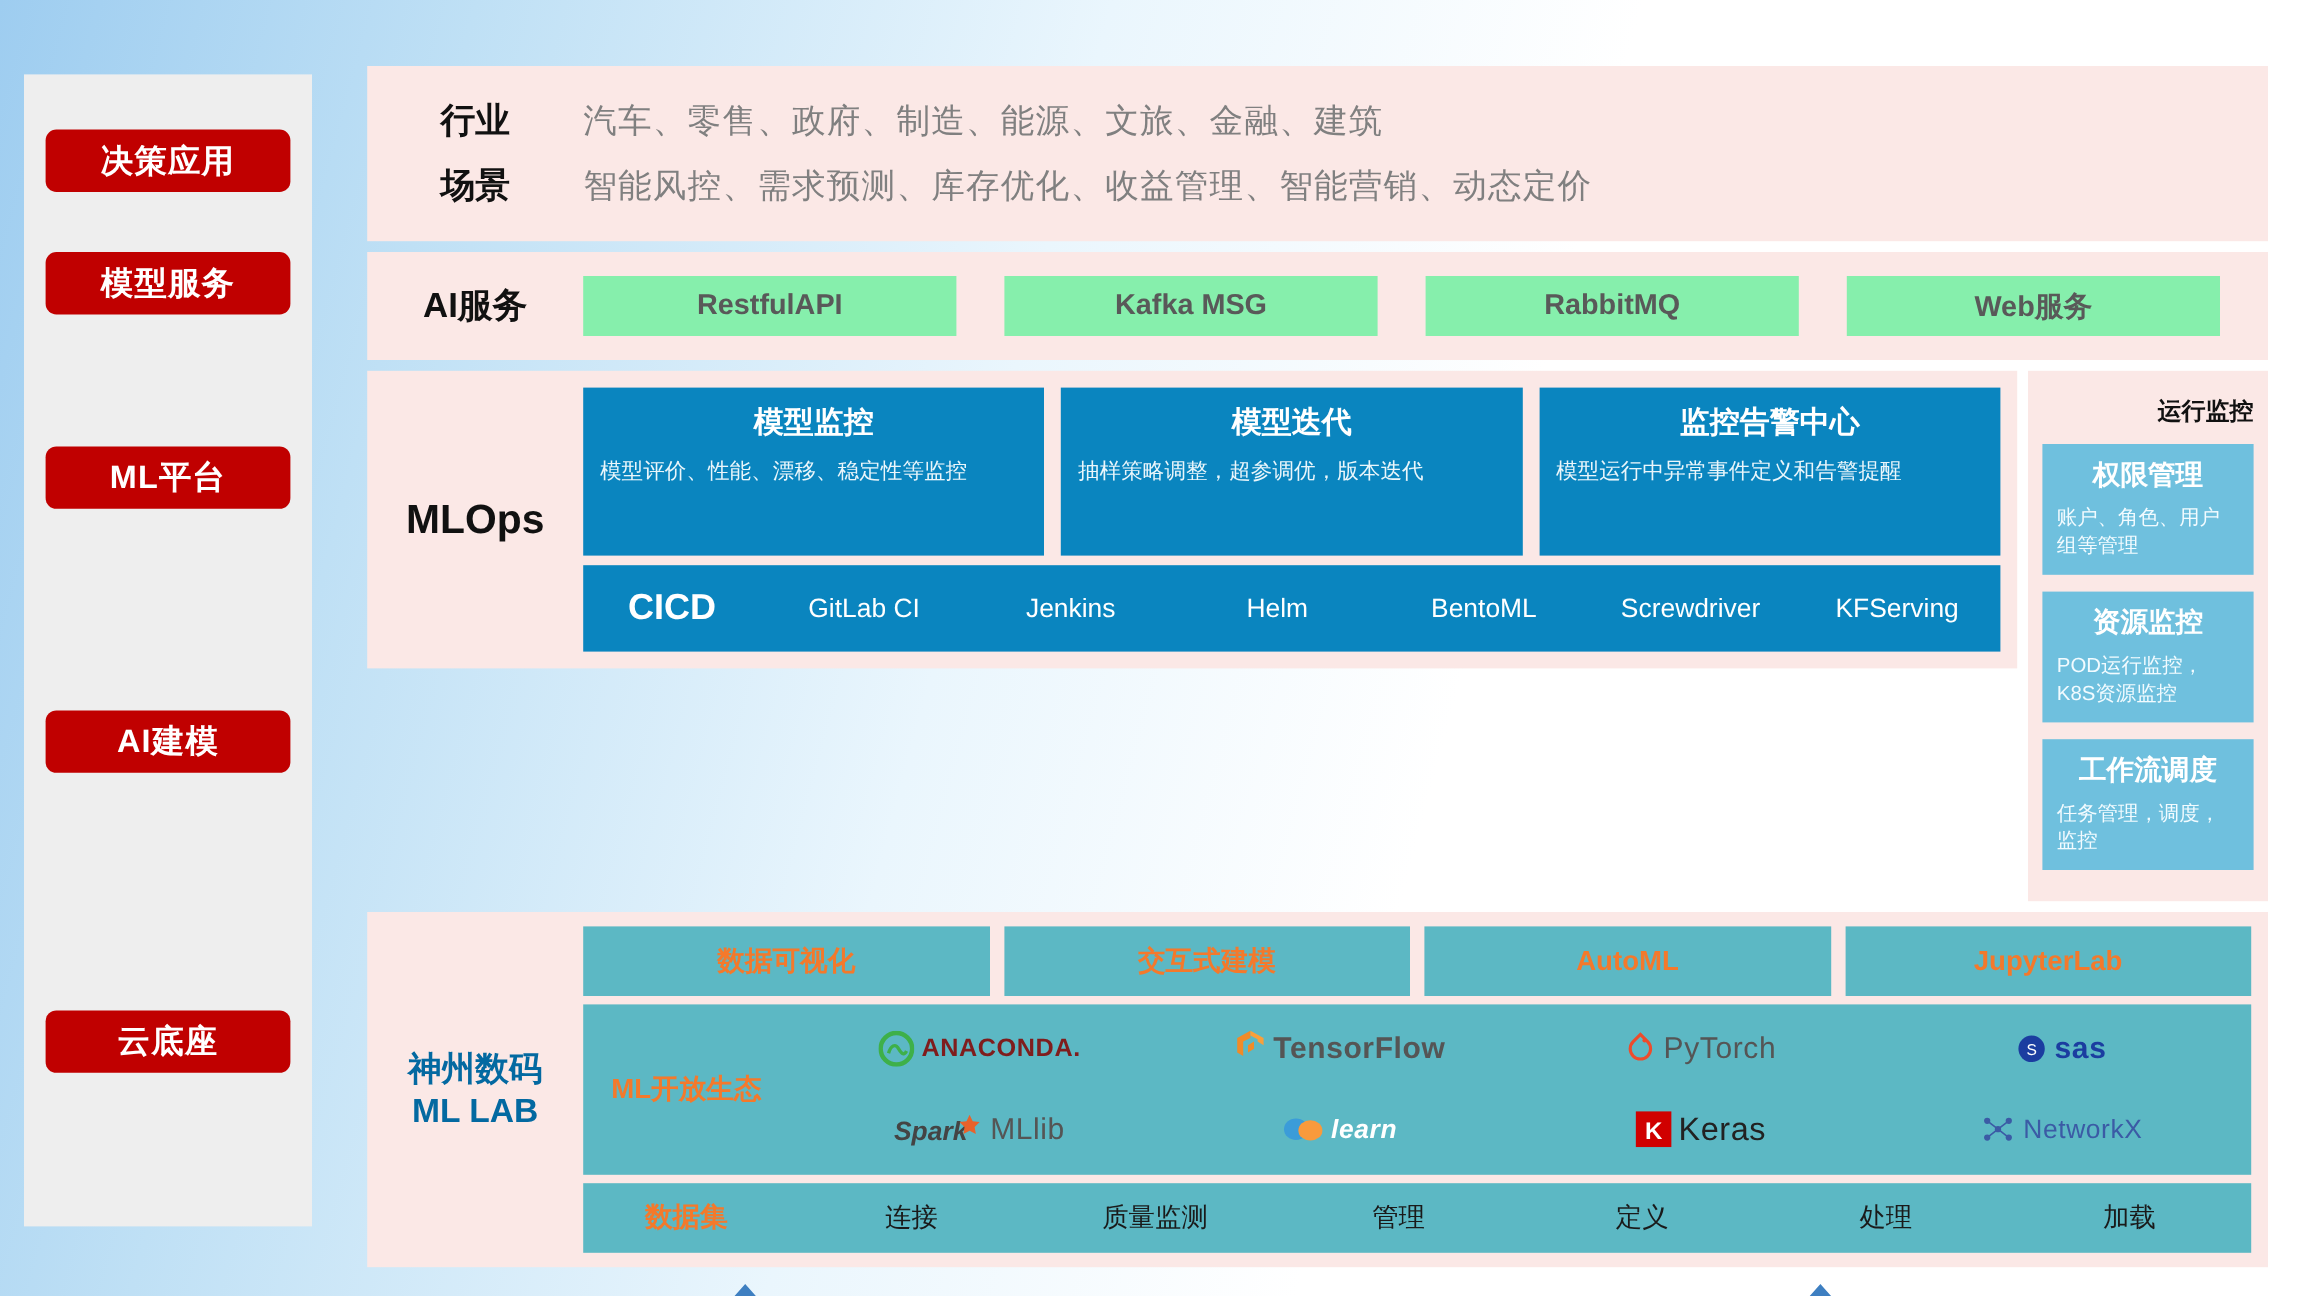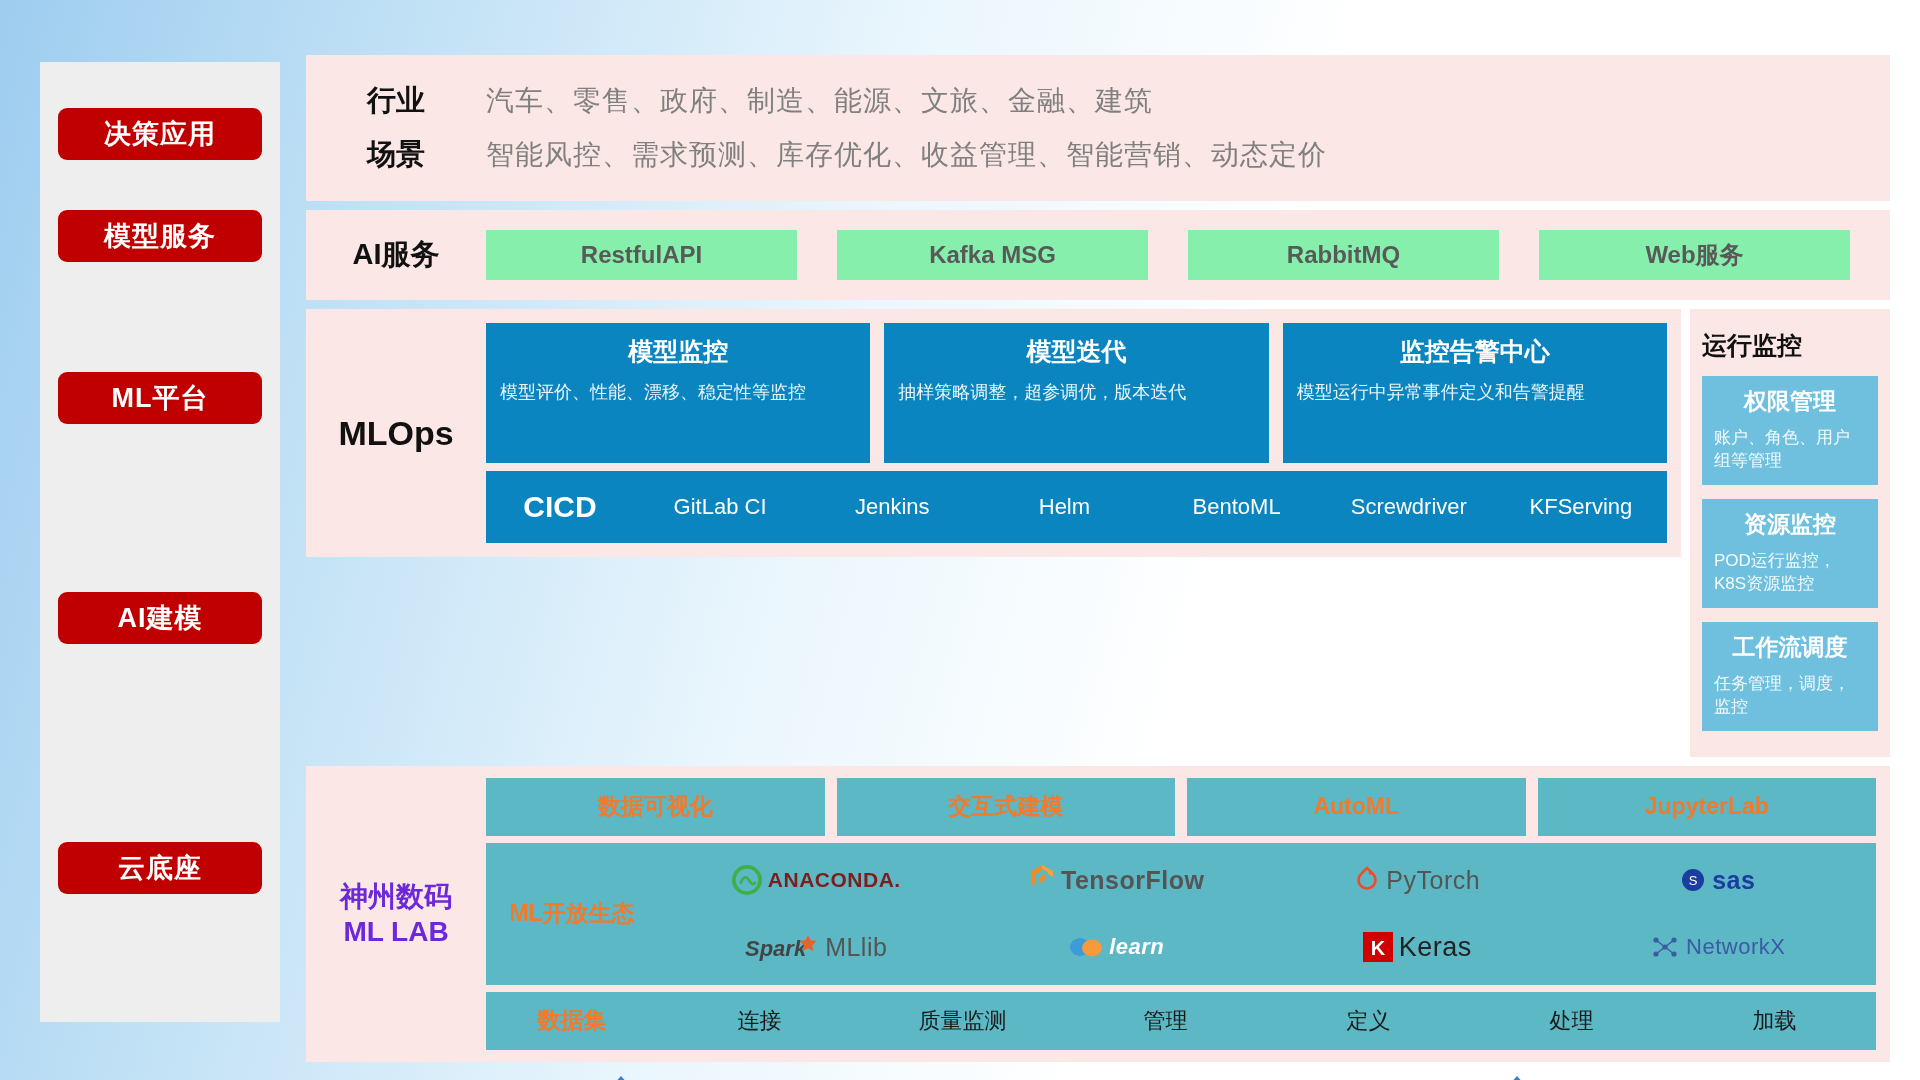"决策应用" #left-rail { left: 40px -> 20px }
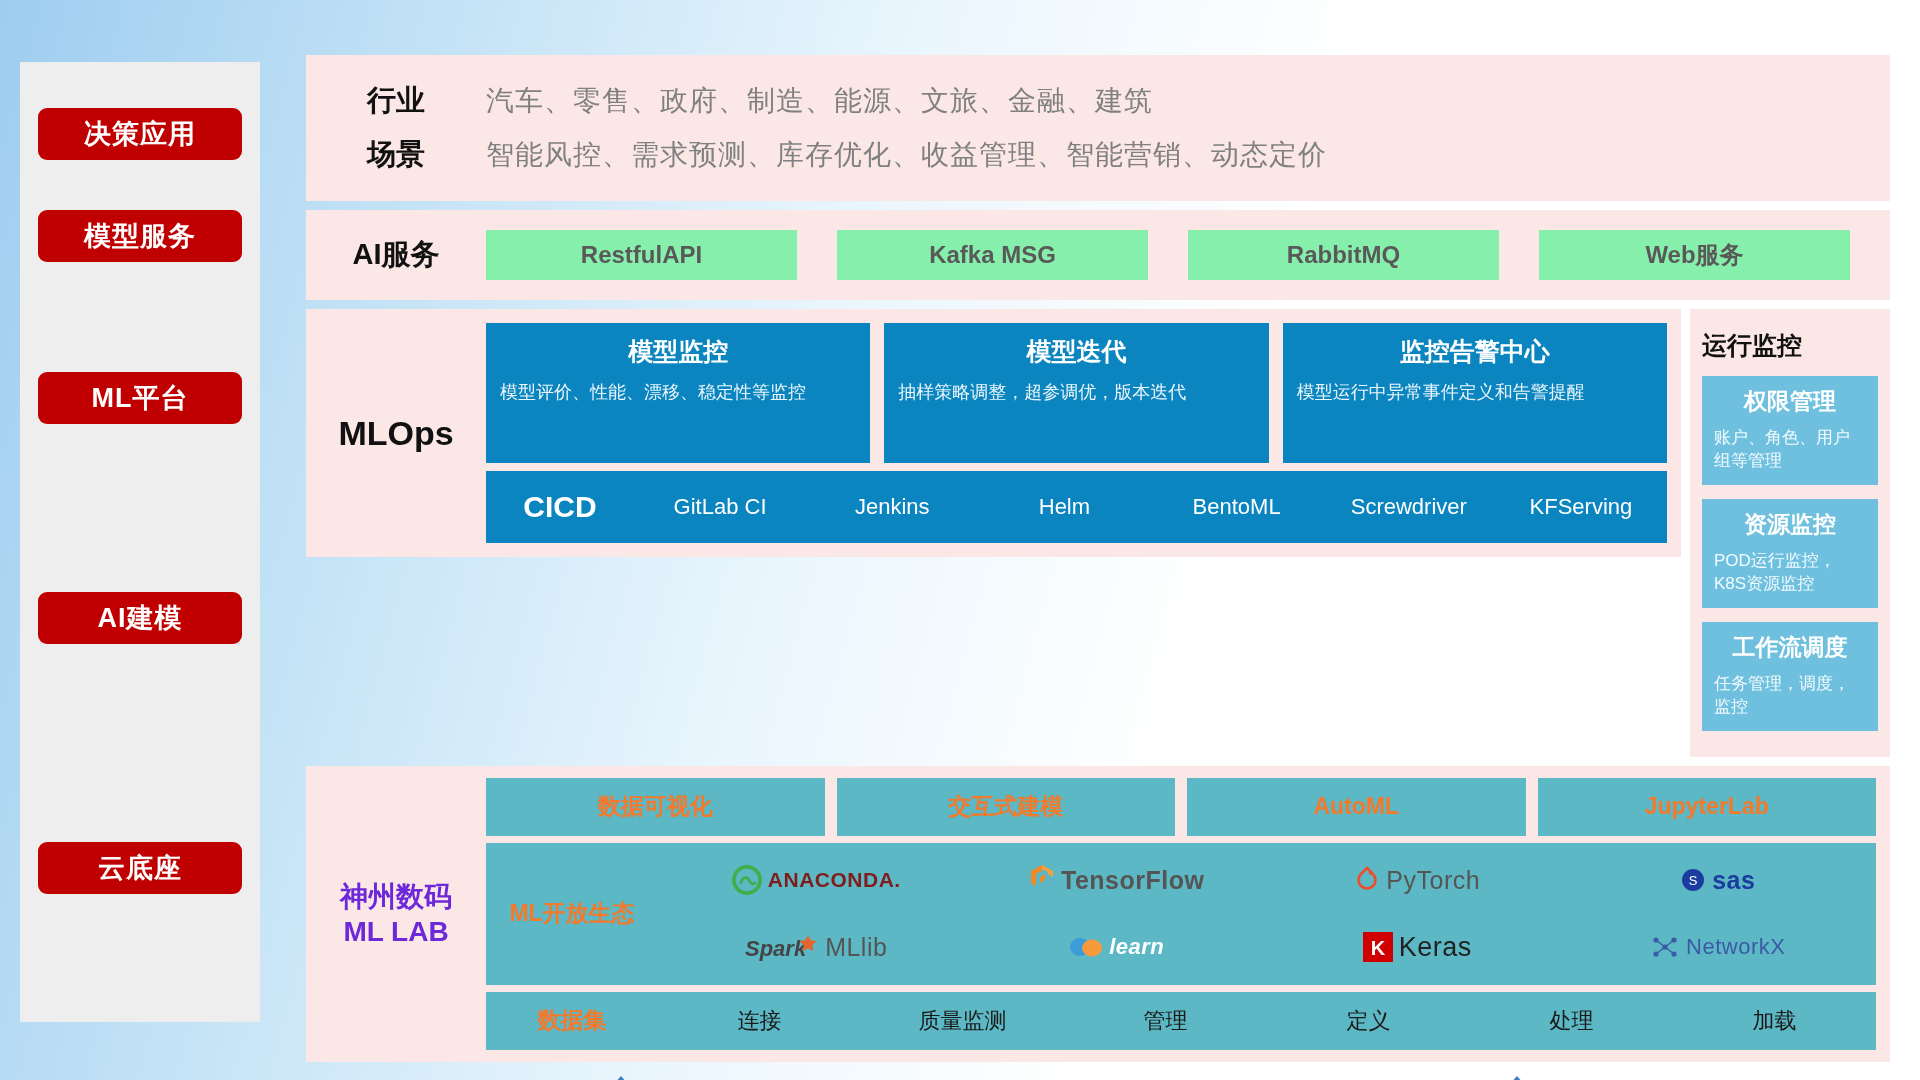"运行监控" #monitor-title { font-size: 25px -> 20px; text-align: left -> right }
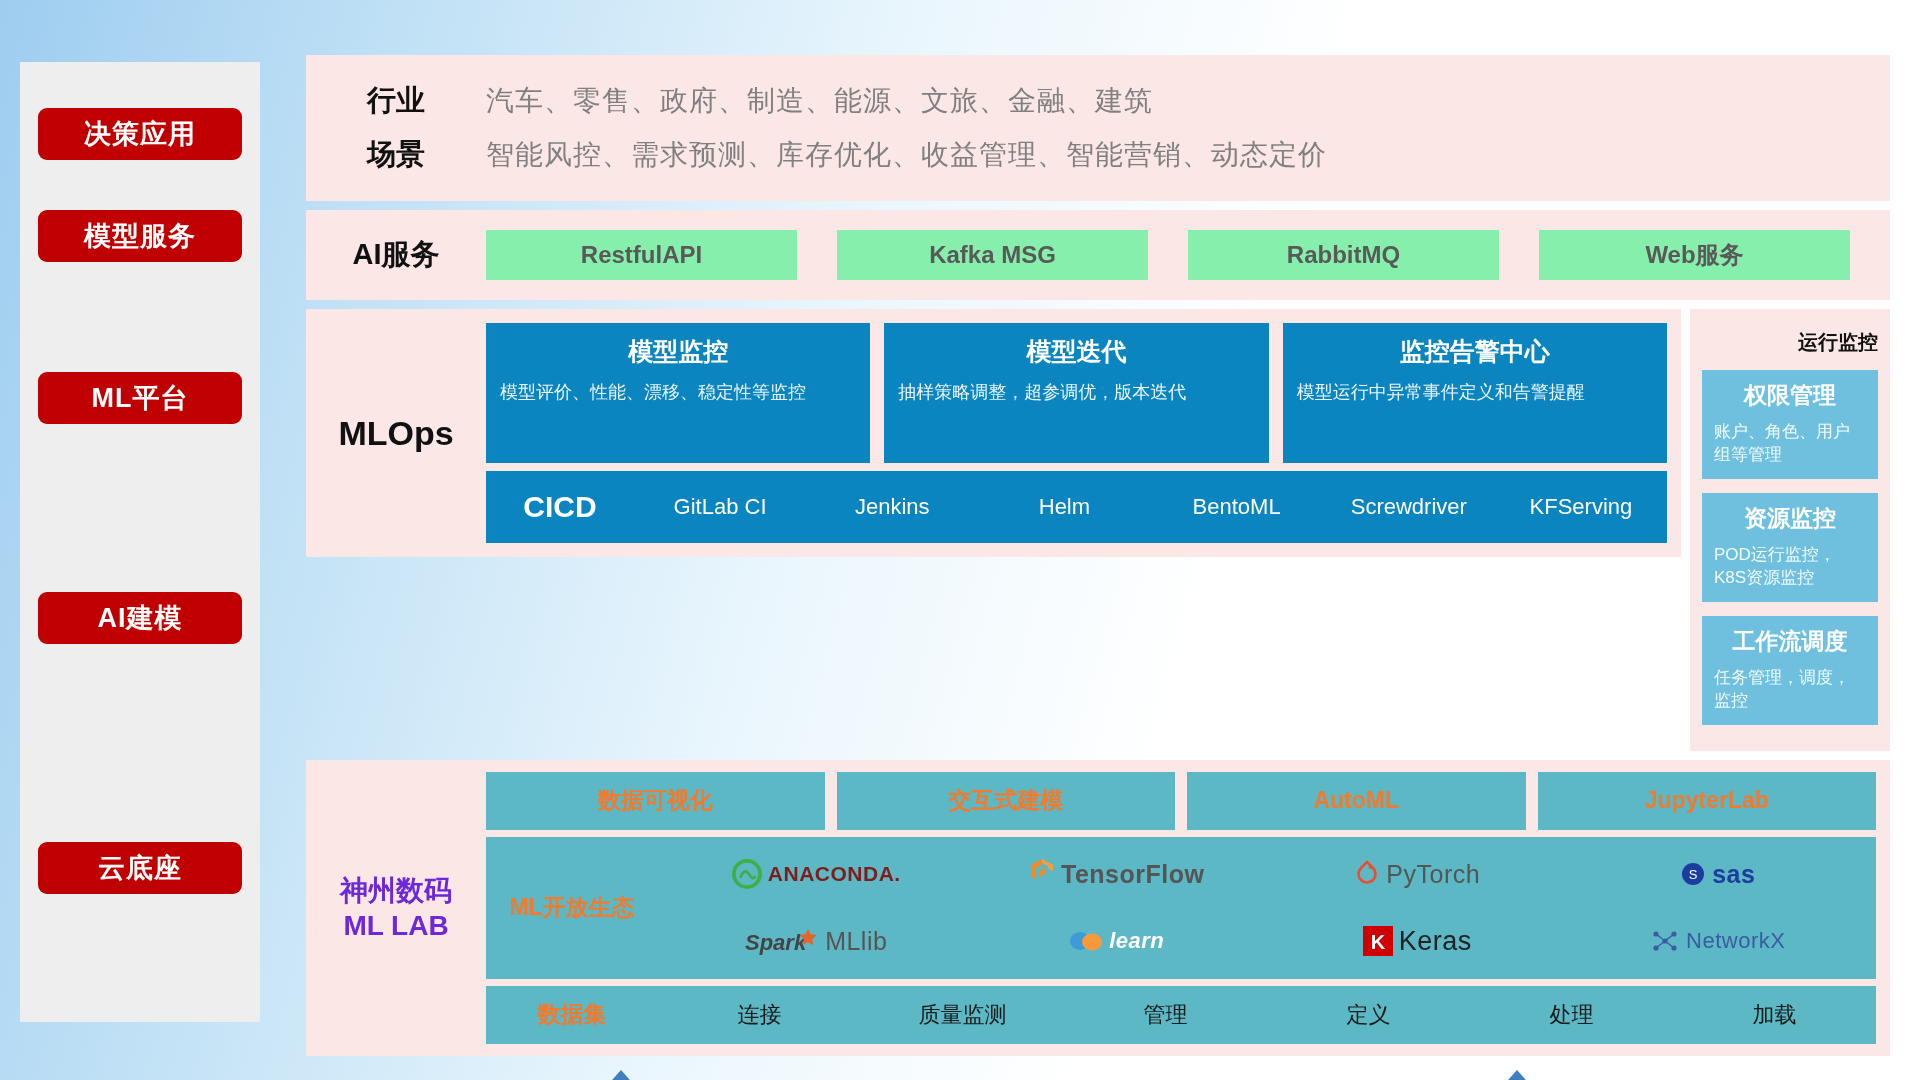"神州数码" .modeling-key { color: #6d28d9 -> #0369a1 }
